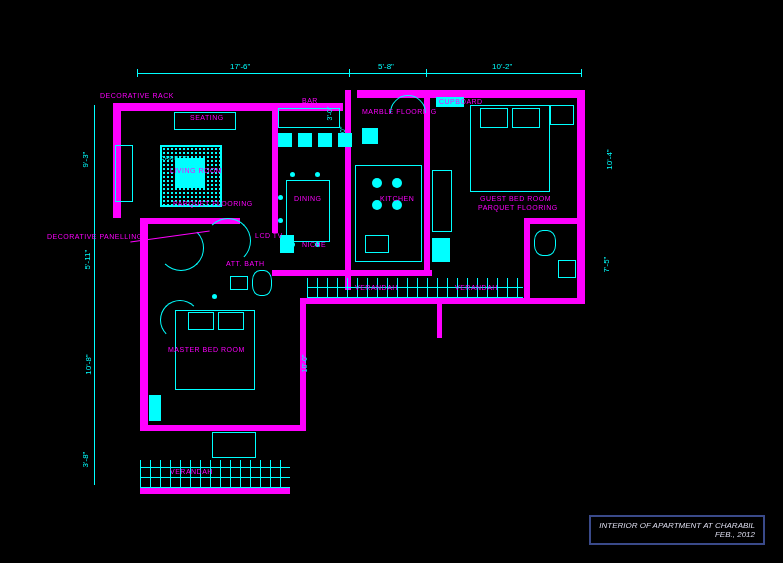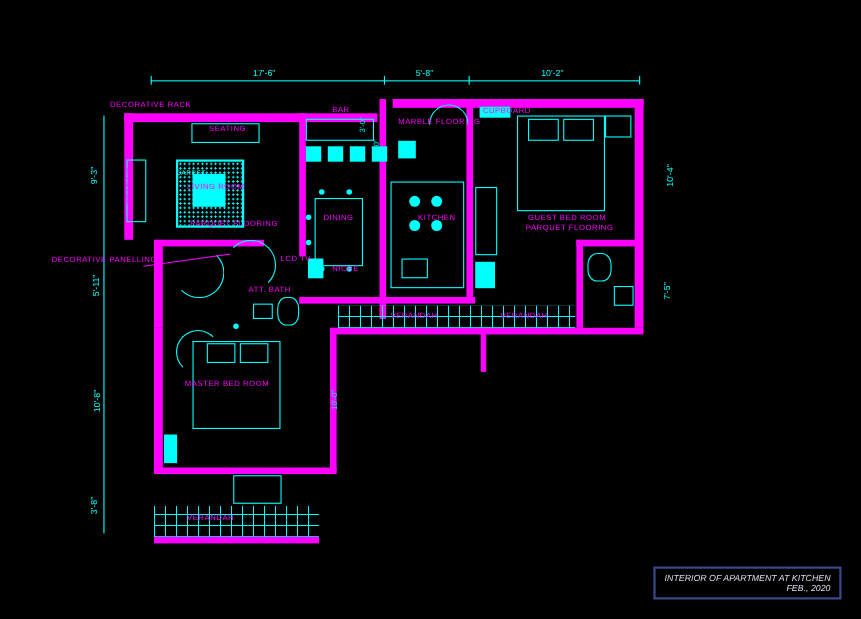"INTERIOR OF APARTMENT AT KITCHEN" div.title-text { text: KITCHEN -> CHARABIL }
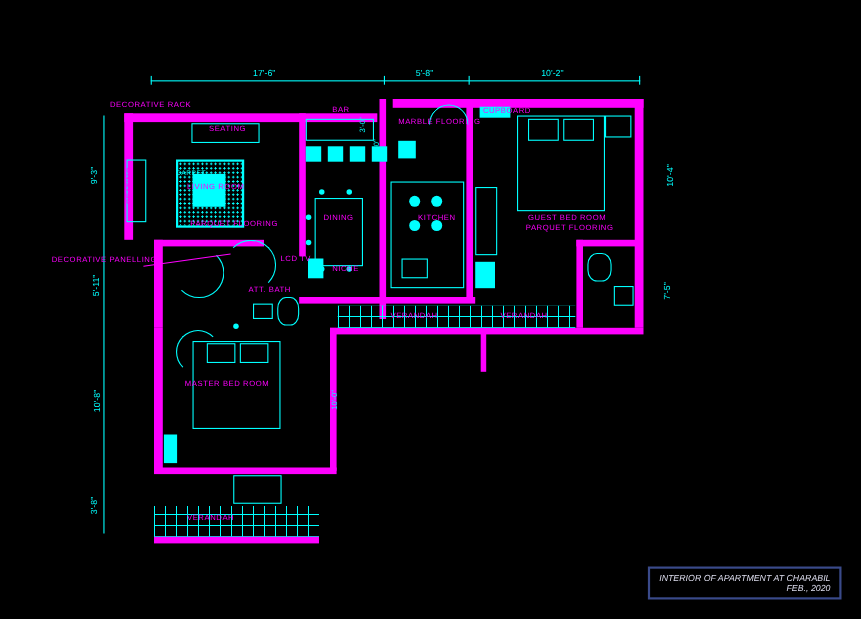"FEB., 2020" div.title-text { text: 2020 -> 2012 }
